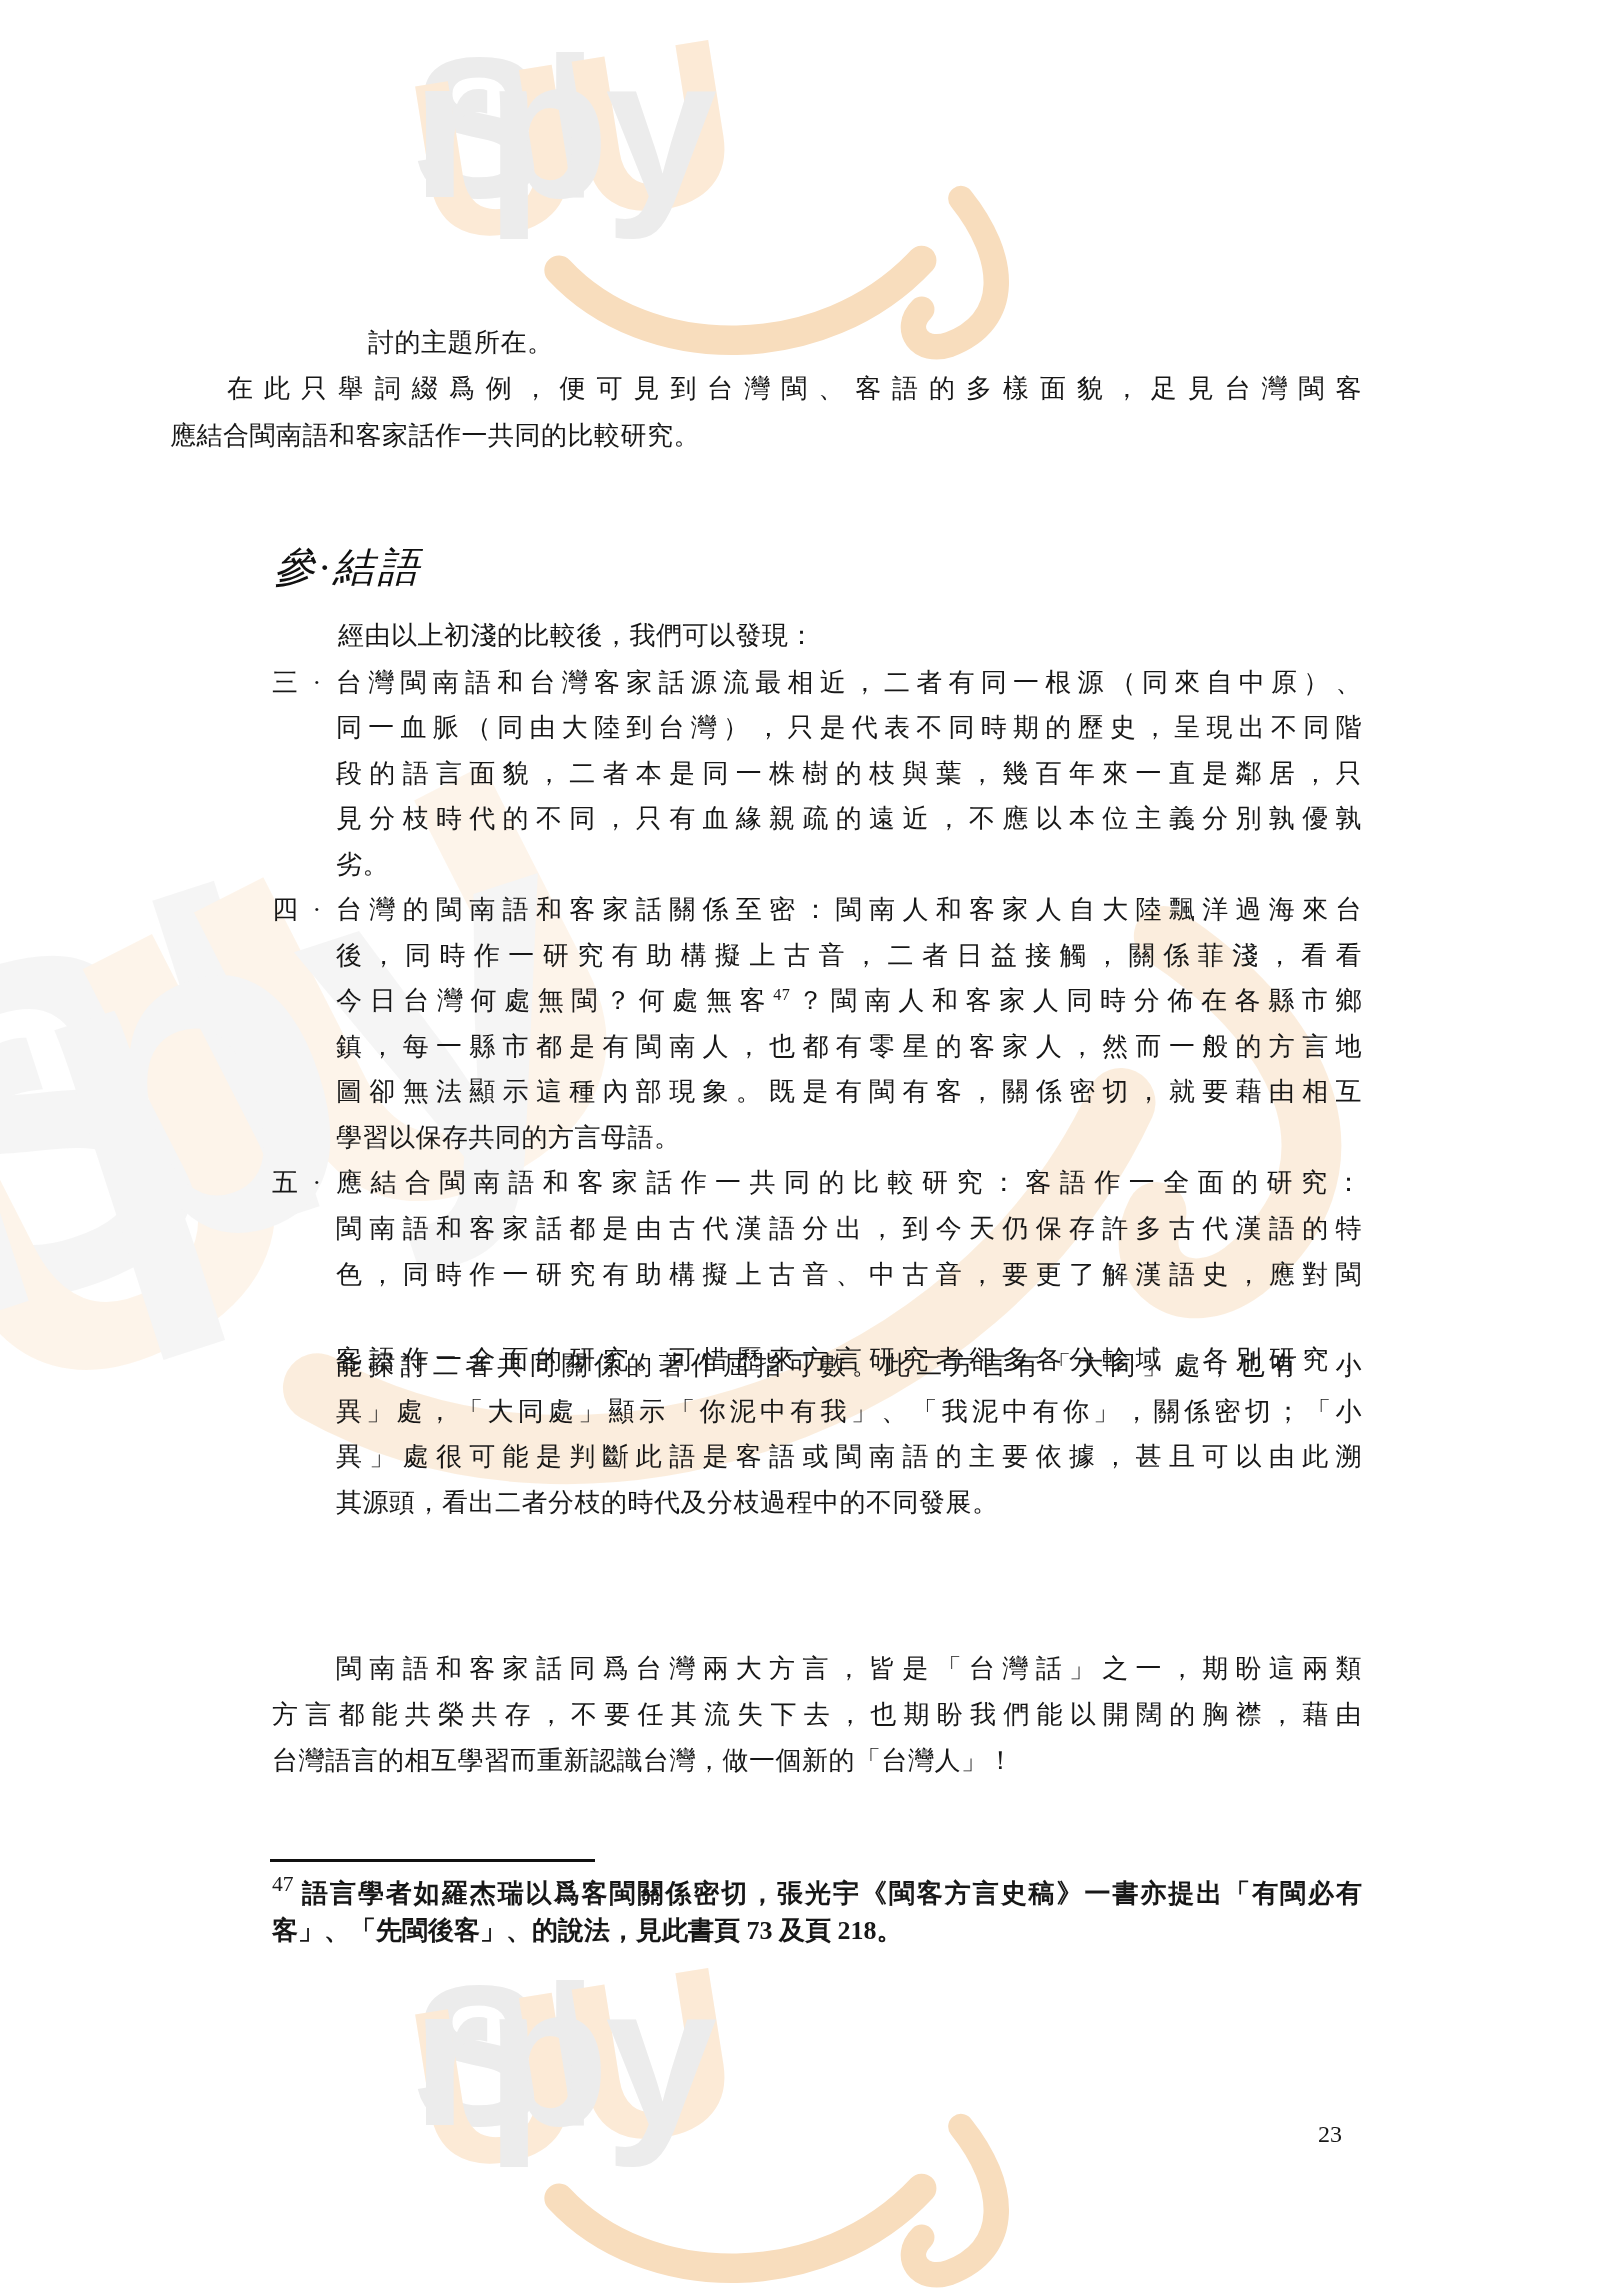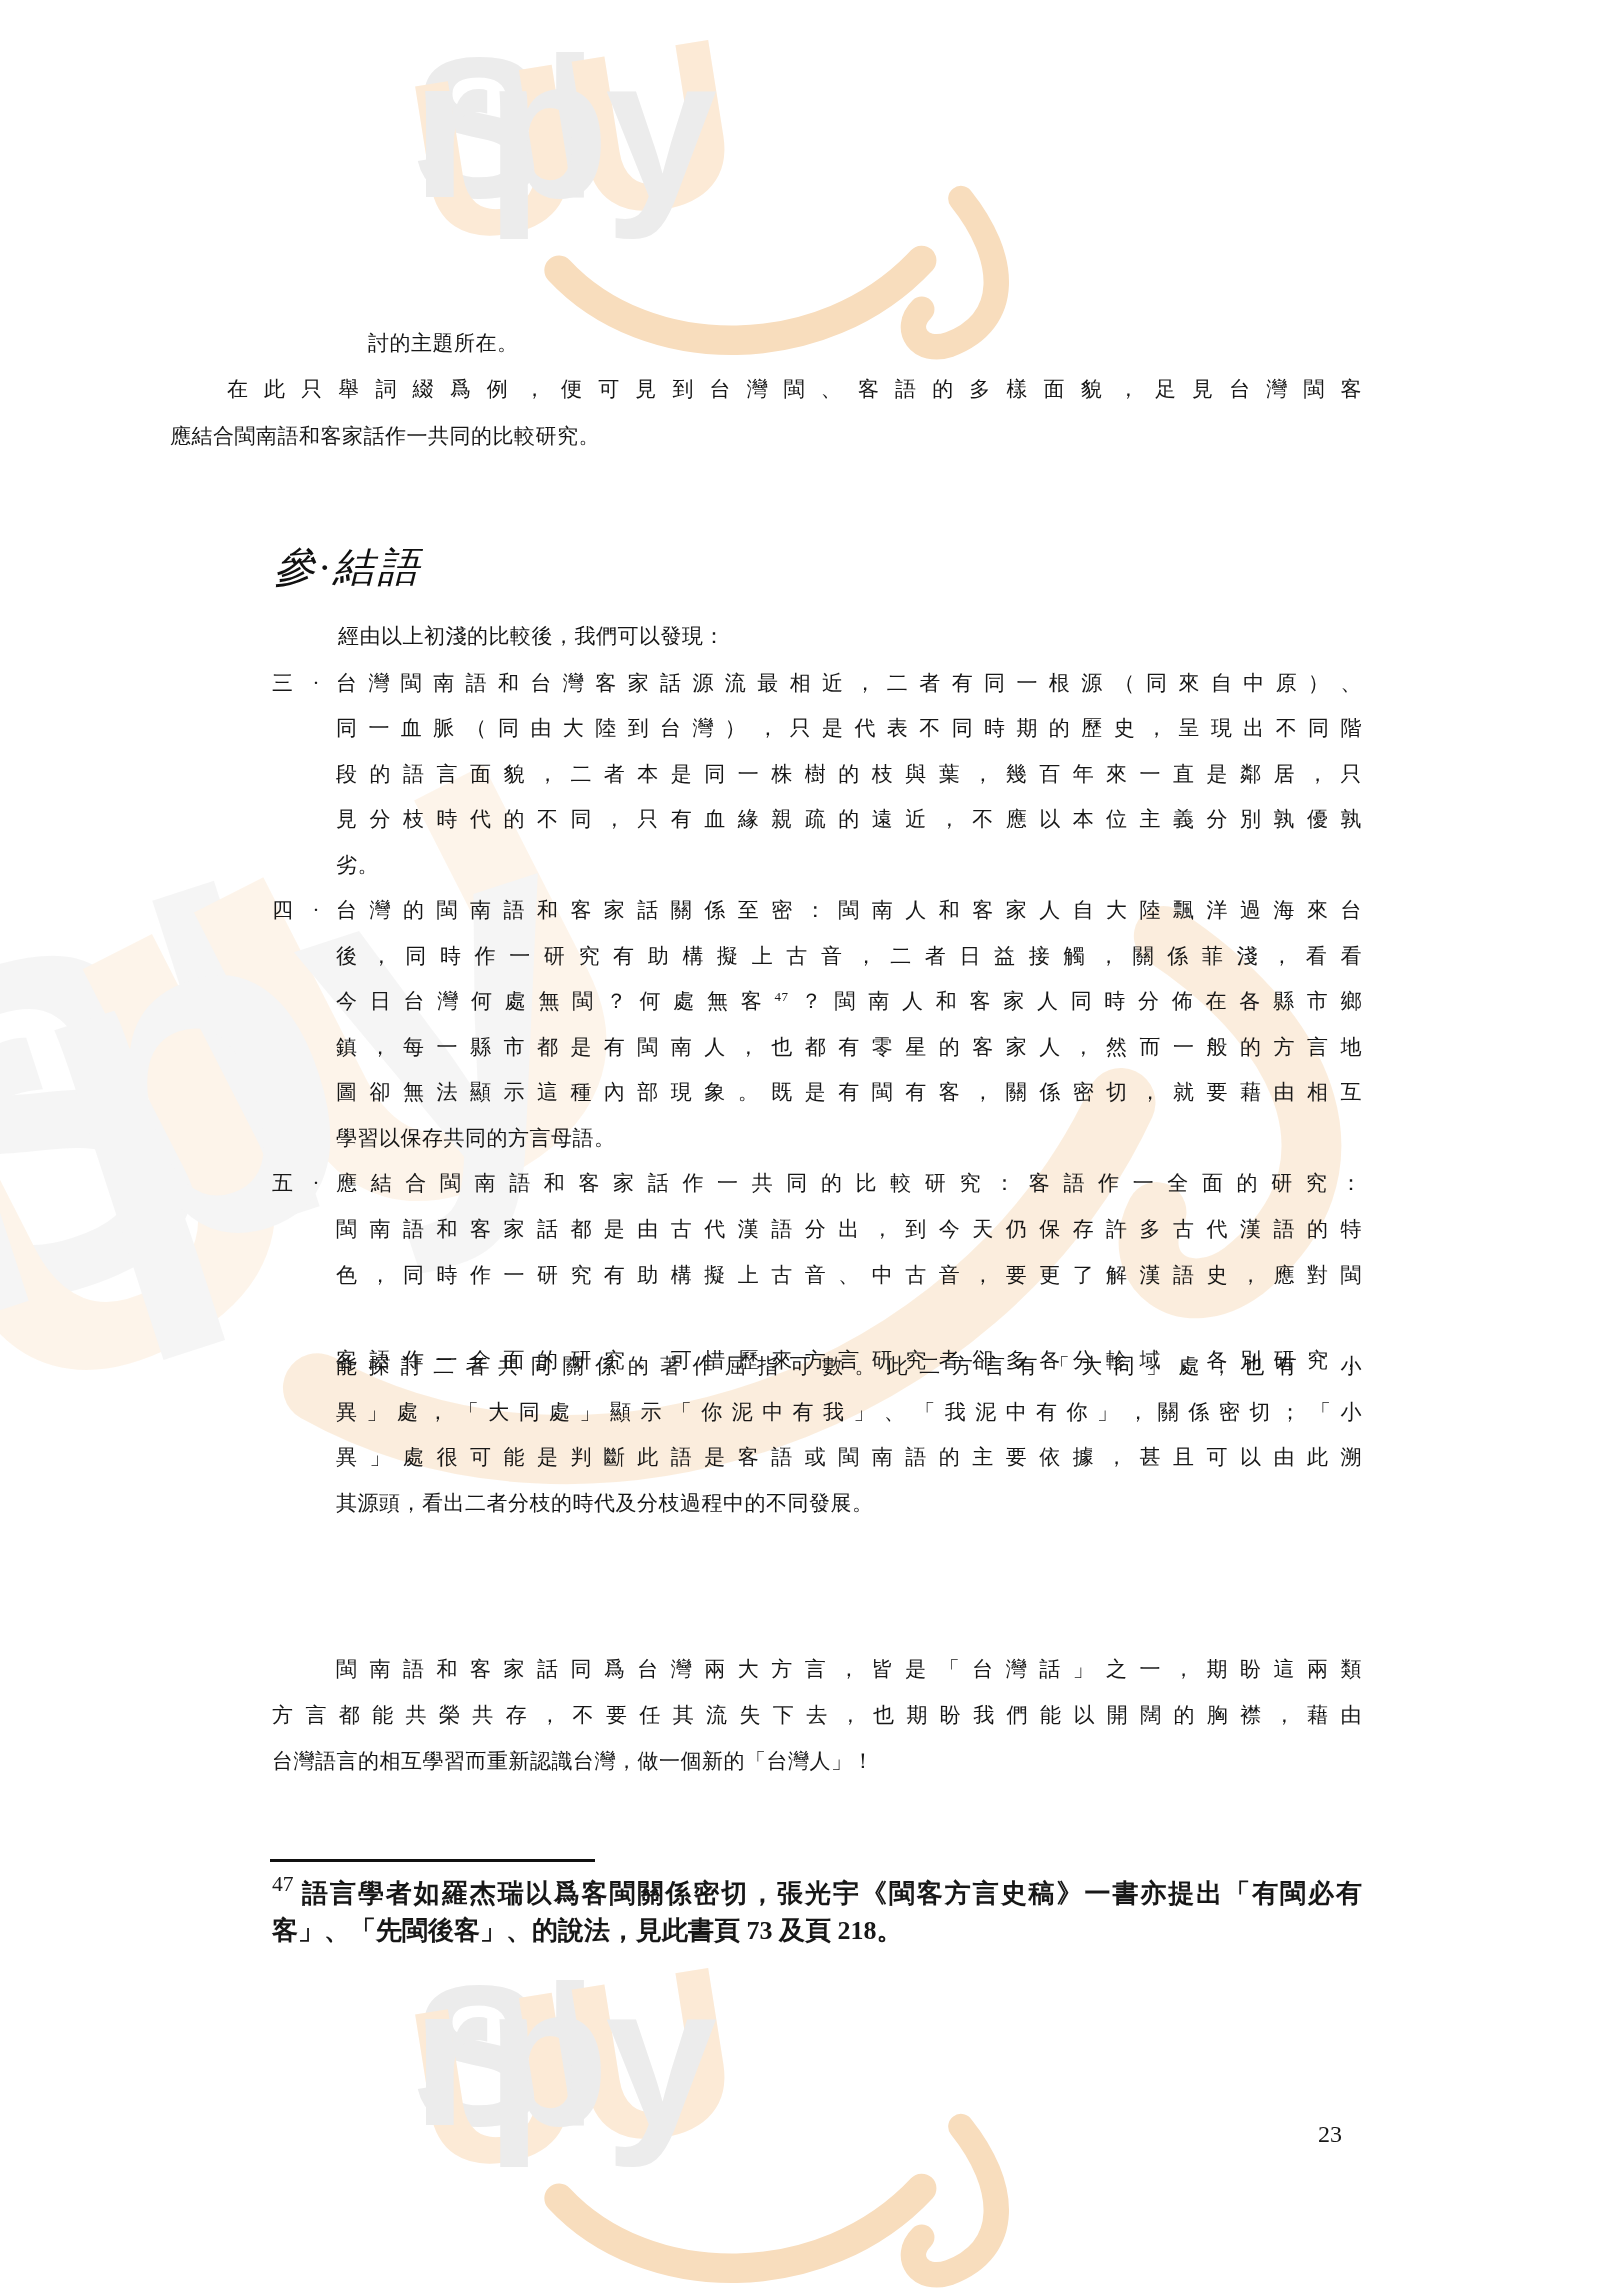"討的主題所在。" .line.body { font-size: 21px -> 26px }
